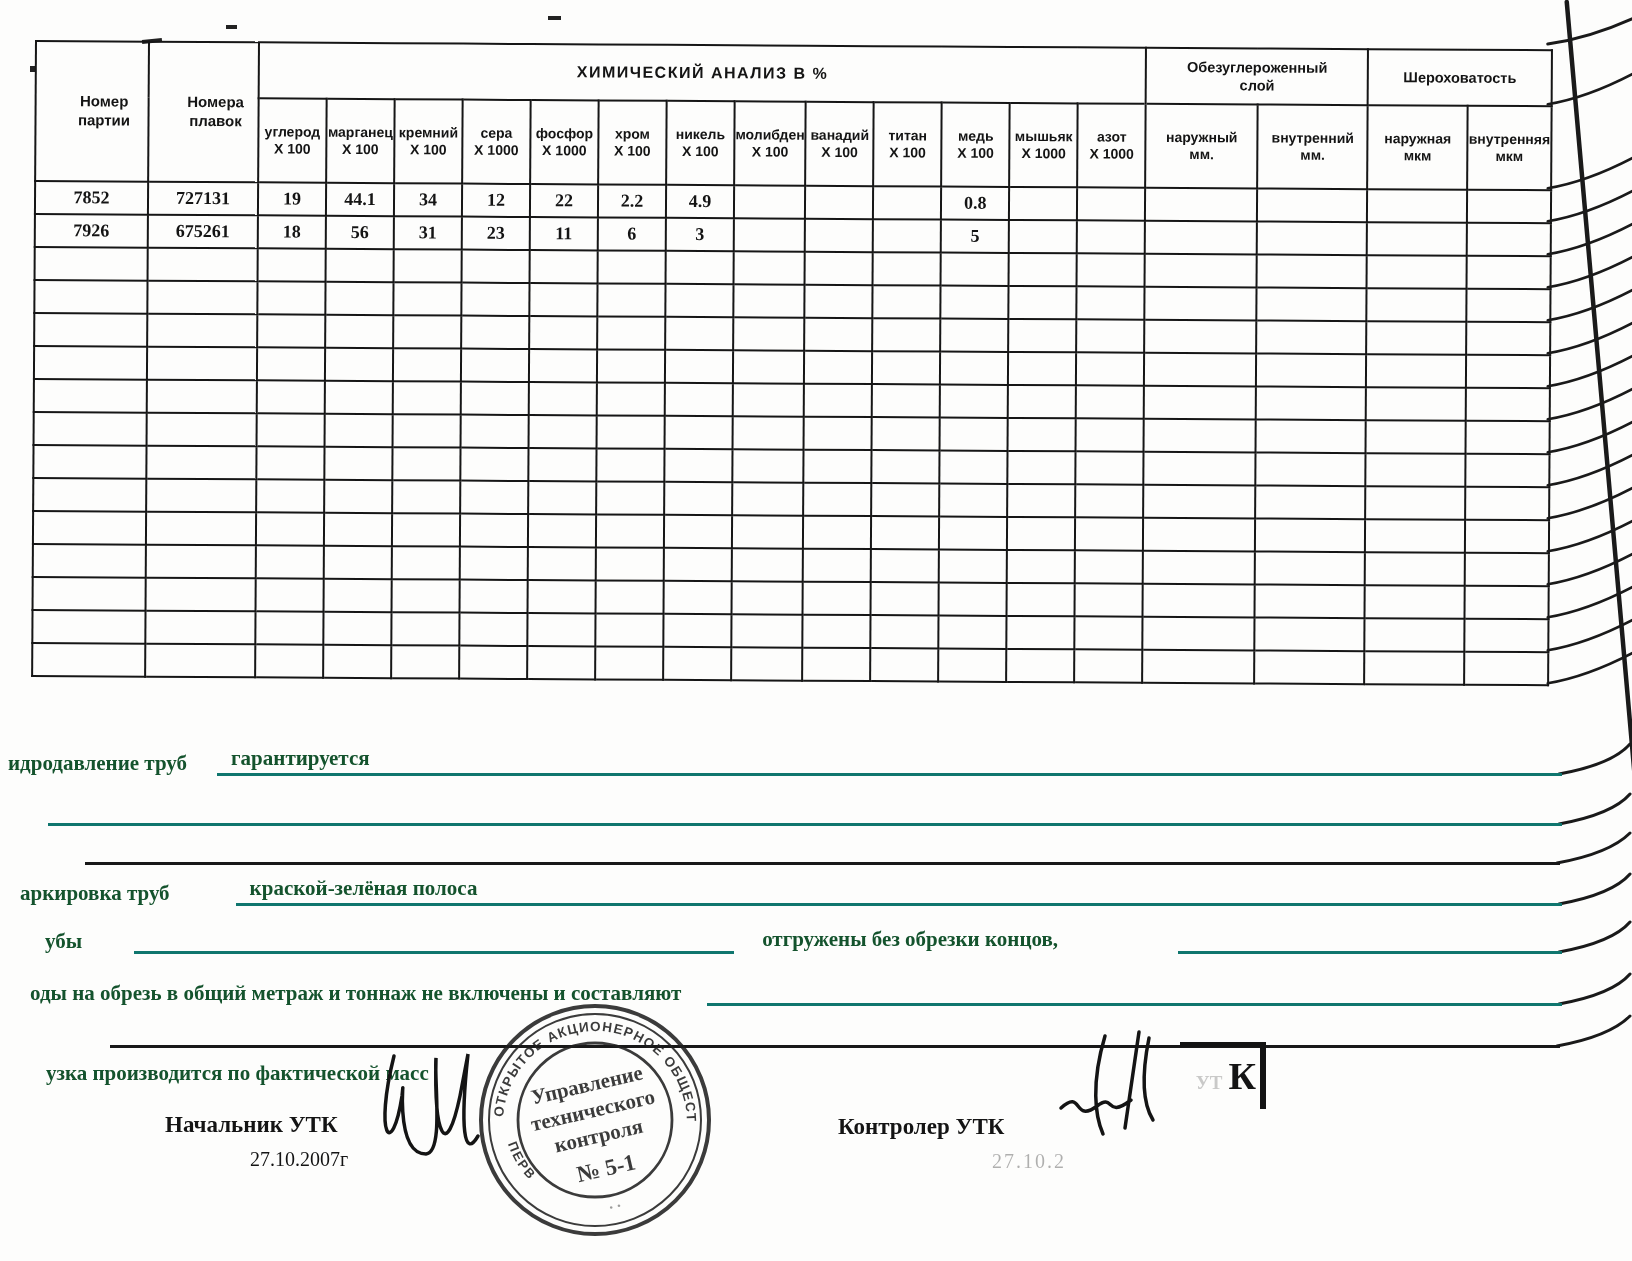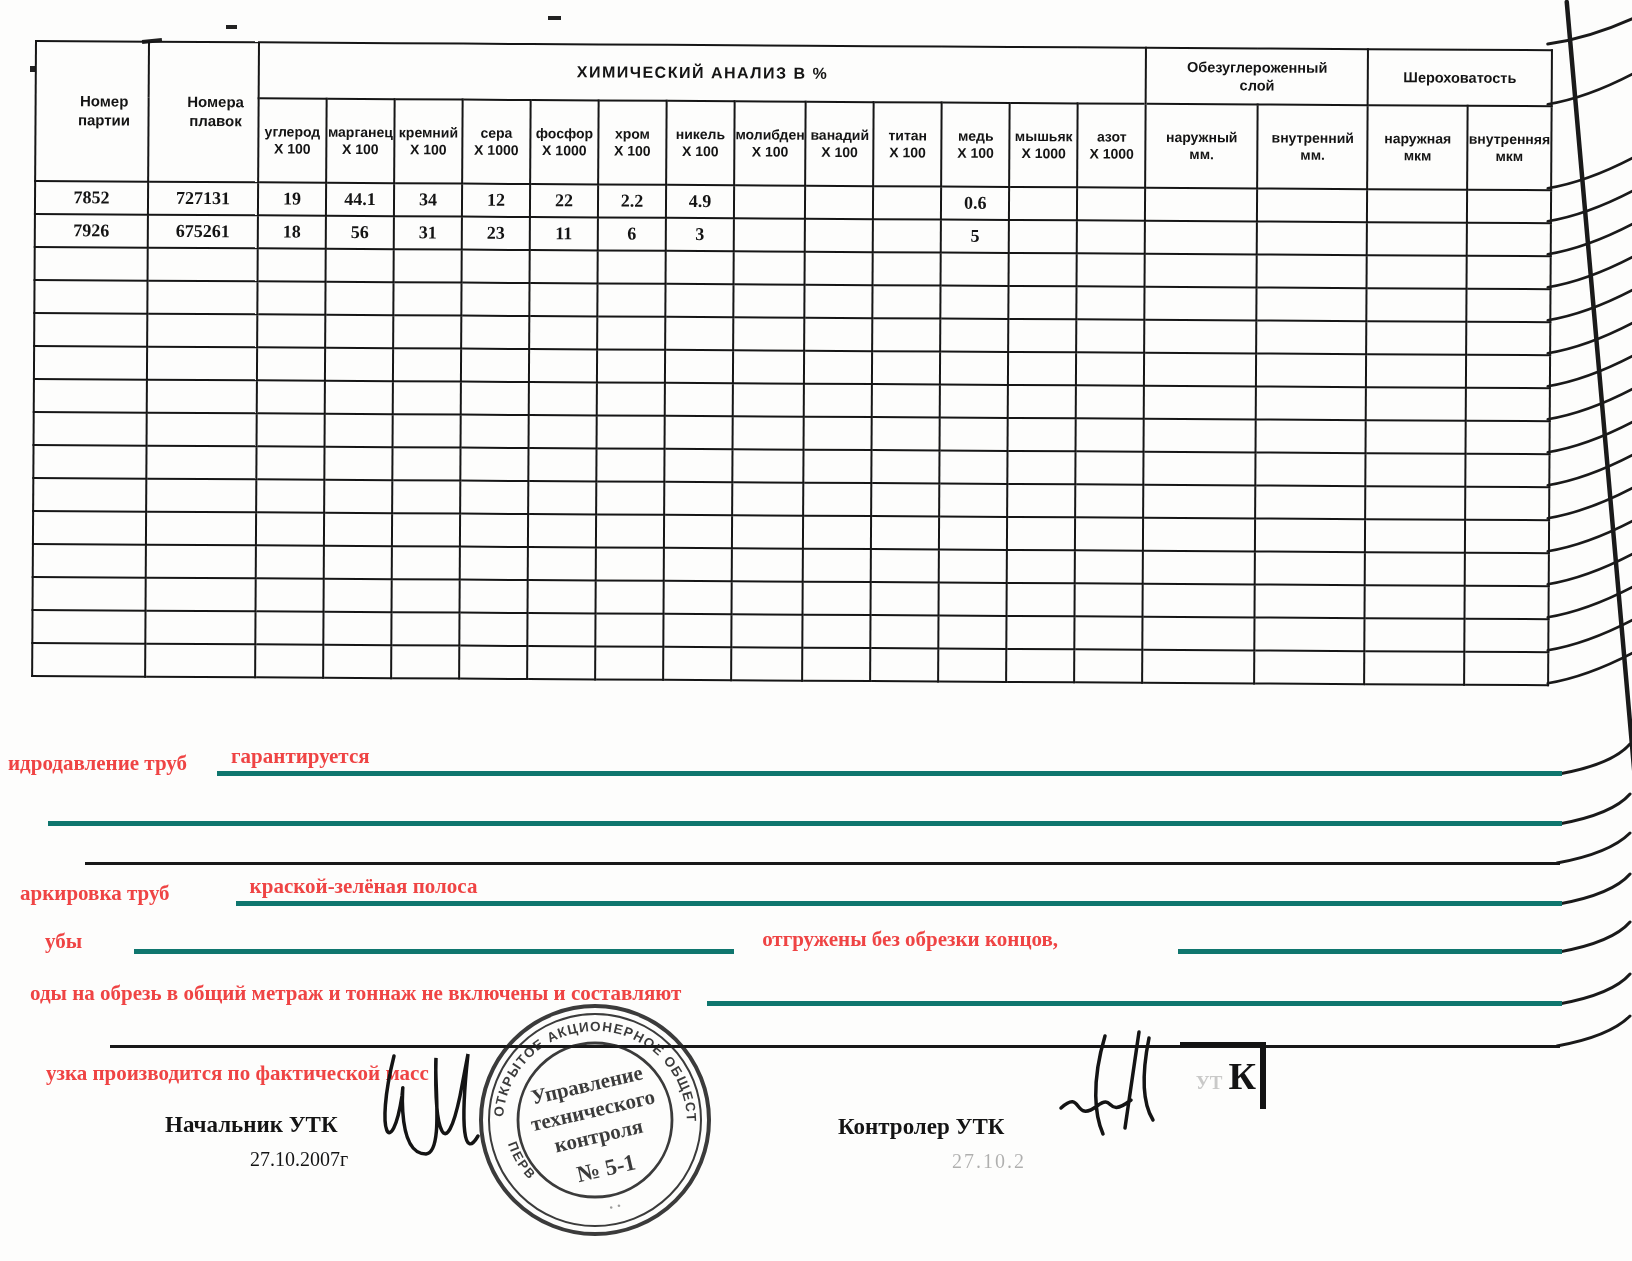"0.6" td { text: 0.6 -> 0.8 }
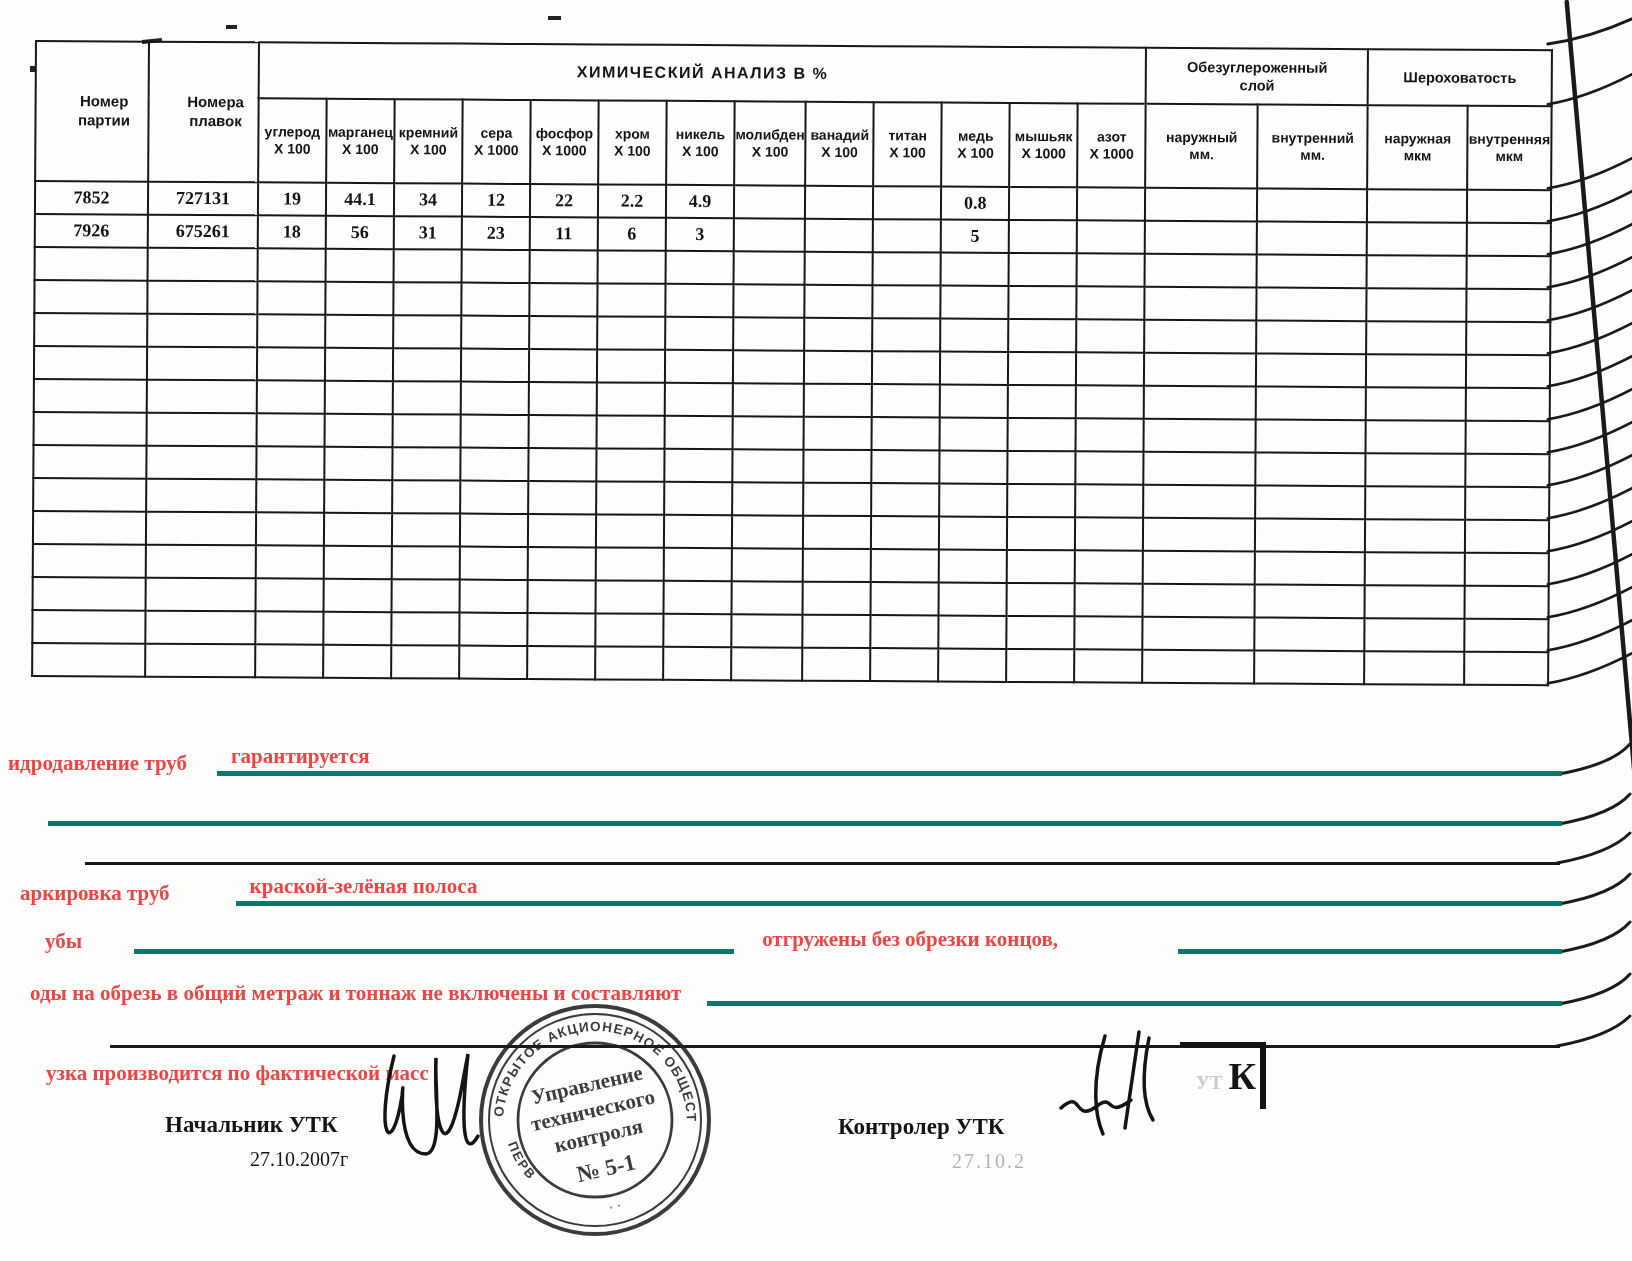"идродавление труб" .note { color: #ef4444 -> #14532d }
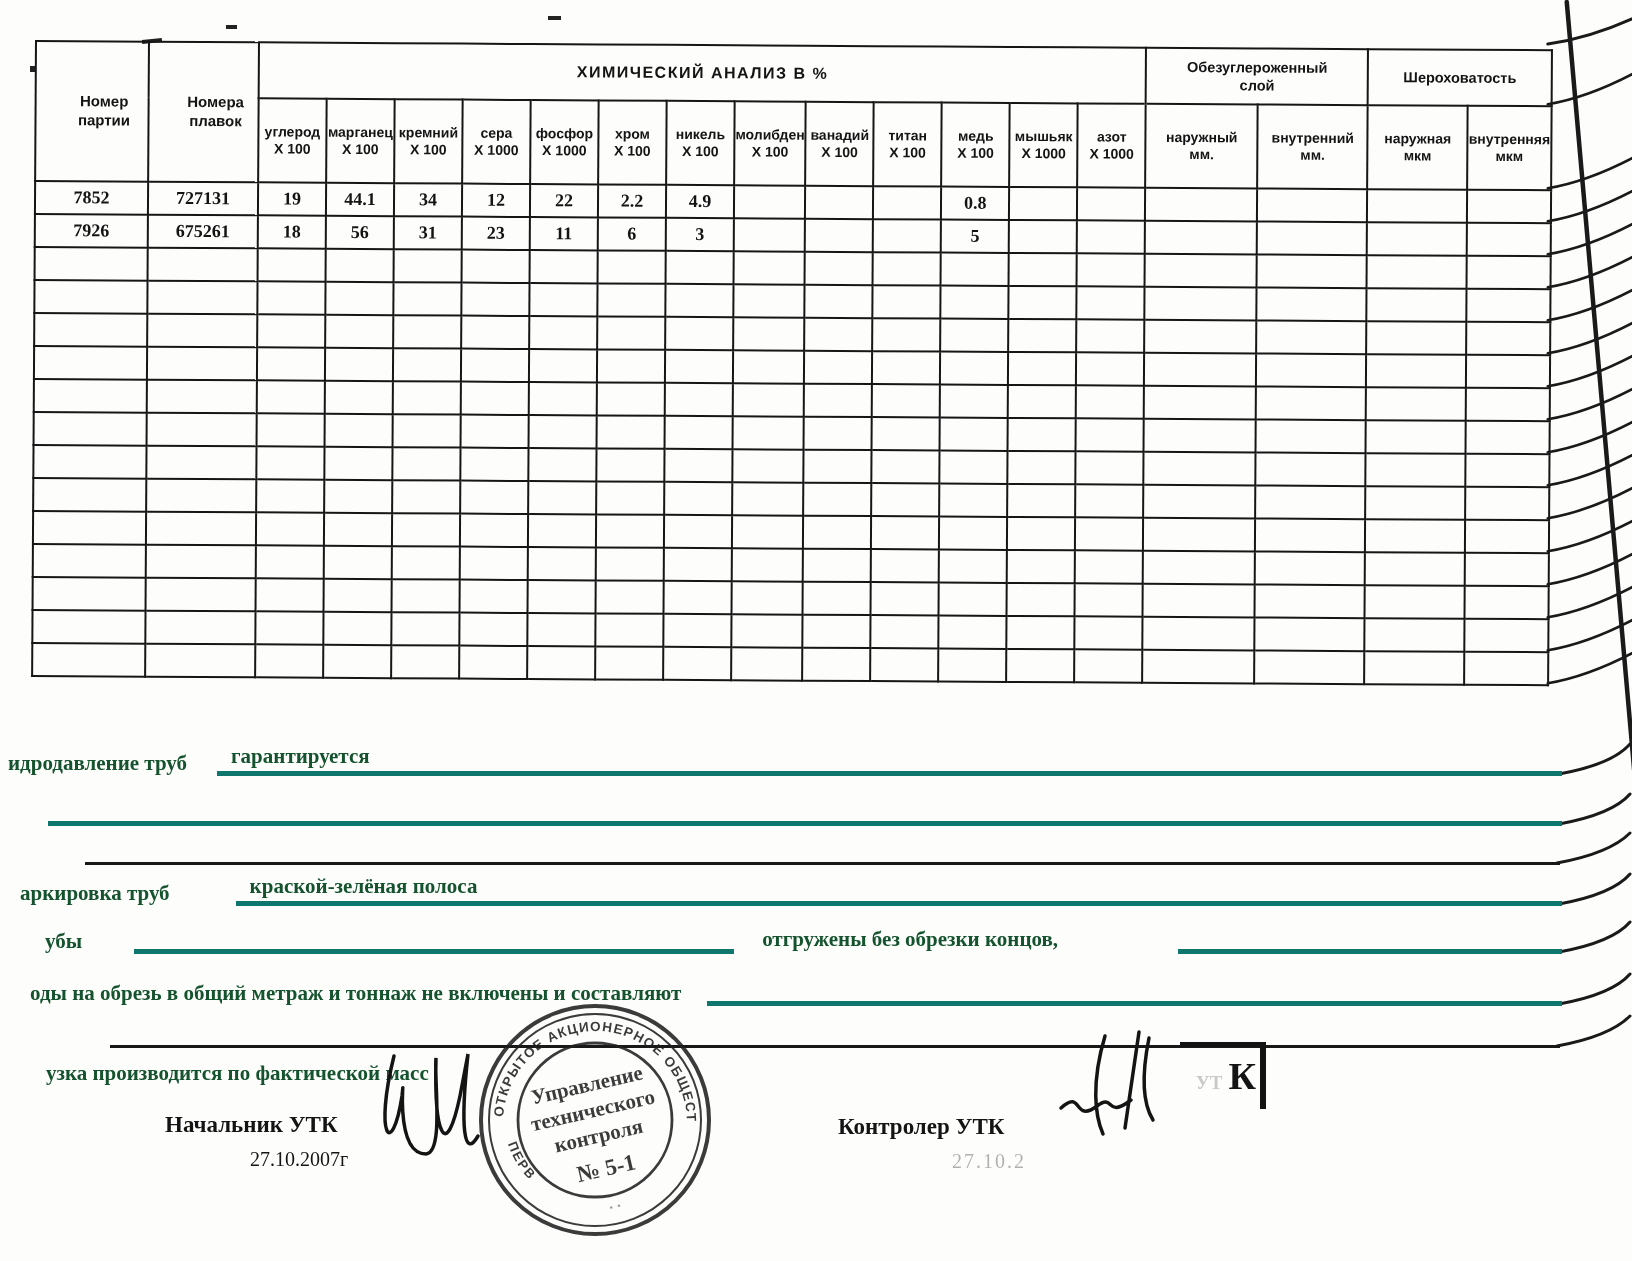"гарантируется" .nfill { border-bottom: 5px solid #0f766e -> 3px solid #0f766e }
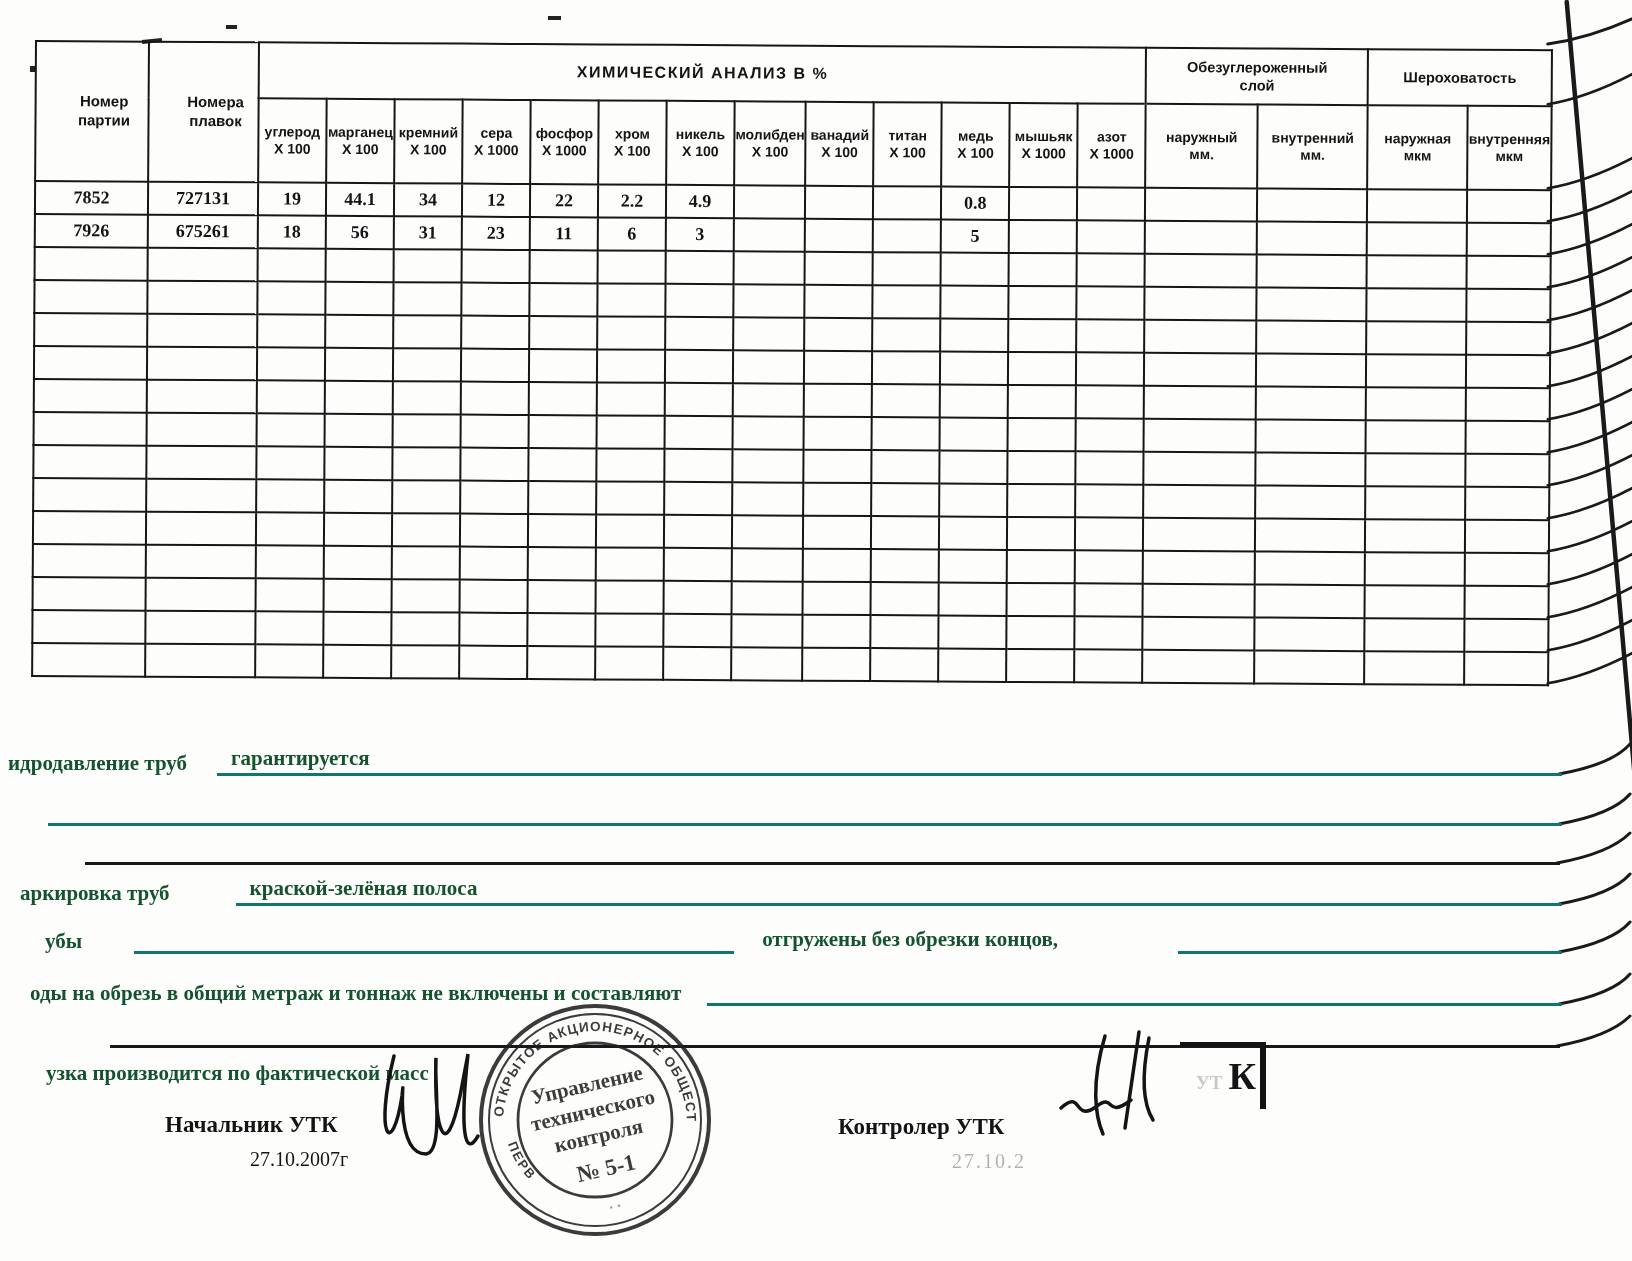"27.10.2" .faded { margin-left: none -> 40px }
